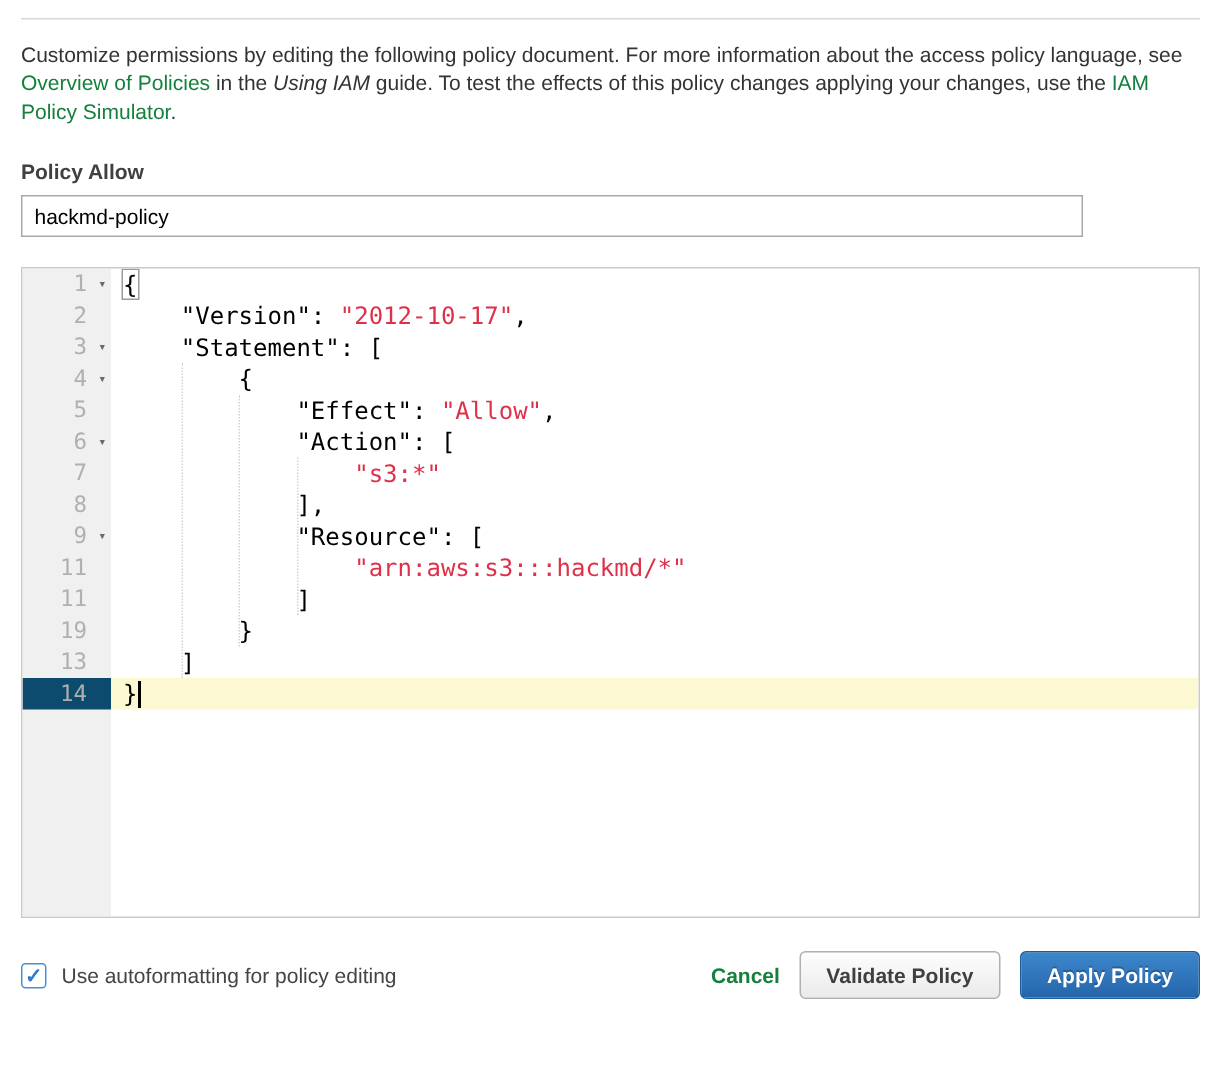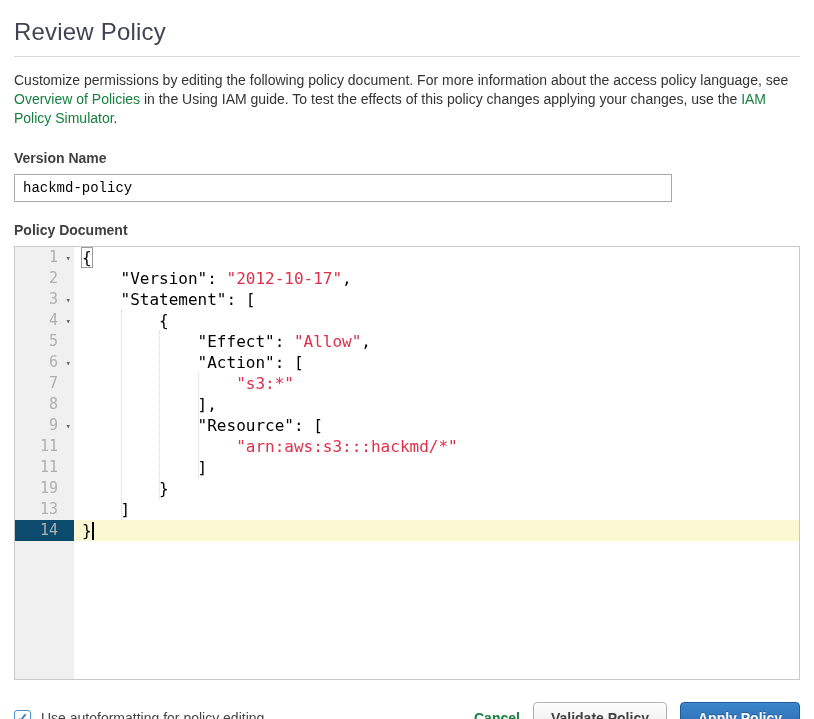"Review Policy" h1.page-title { html: <h1>Review Policy</h1> -> none }
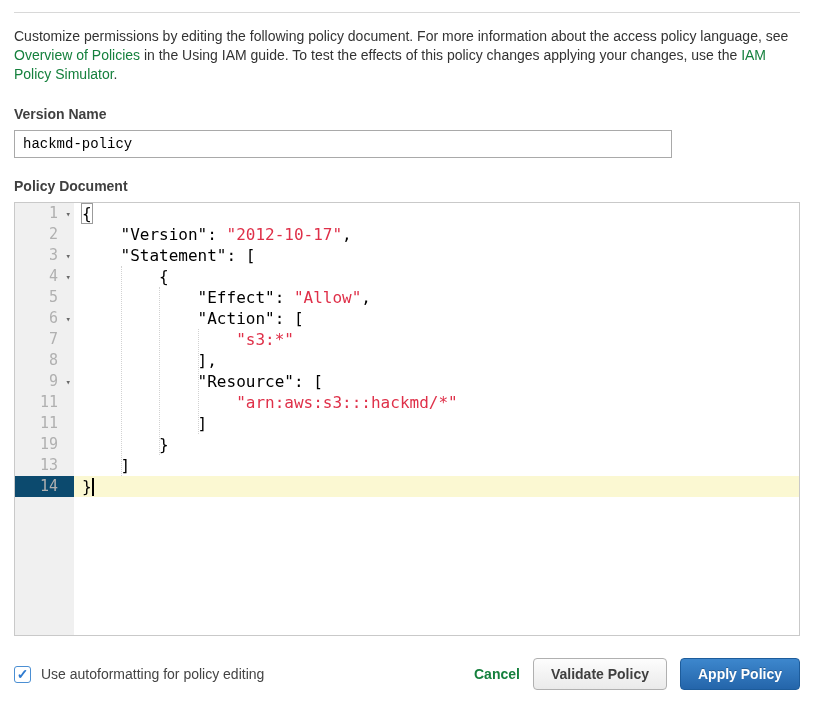"Using IAM" .intro .em { font-style: none -> italic }
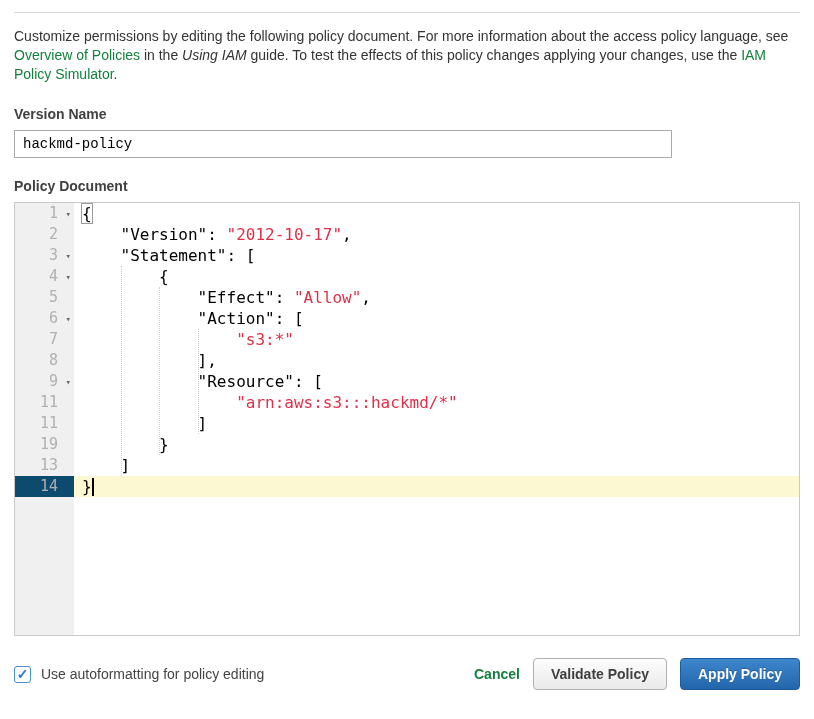"Version Name" div.field-label { text: Version Name -> Policy Allow }
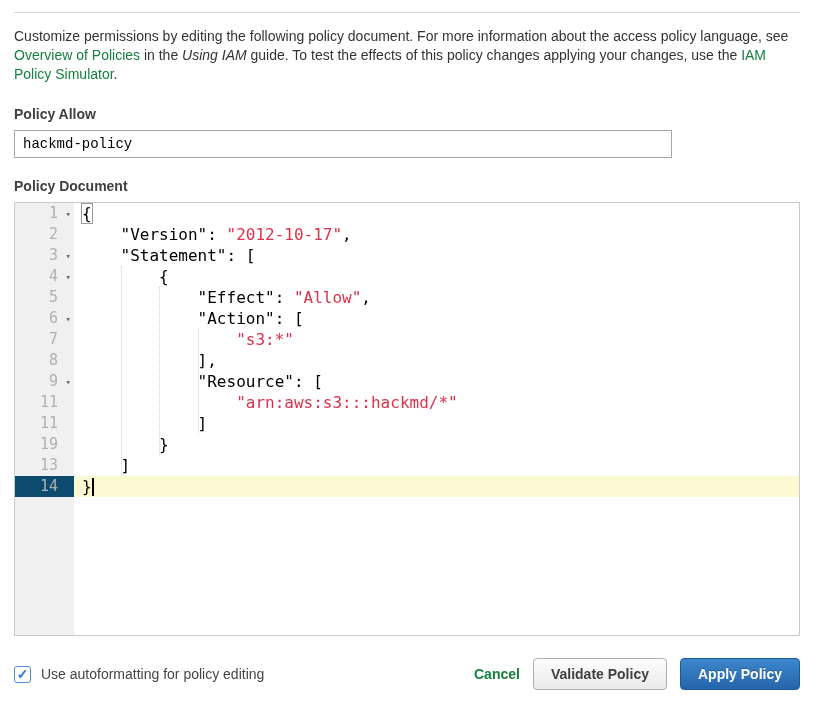"hackmd-policy" .name-input { font-family: Liberation Mono, monospace -> Liberation Sans, sans-serif; width: 658px -> 708px }
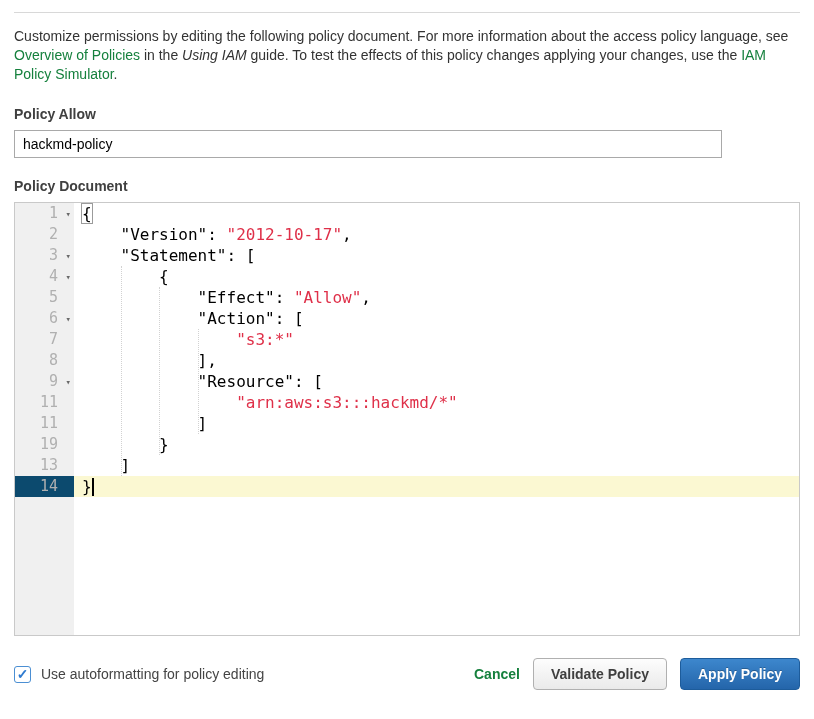"Policy Document" div.field-label { html: <div>Policy Document</div> -> none }
